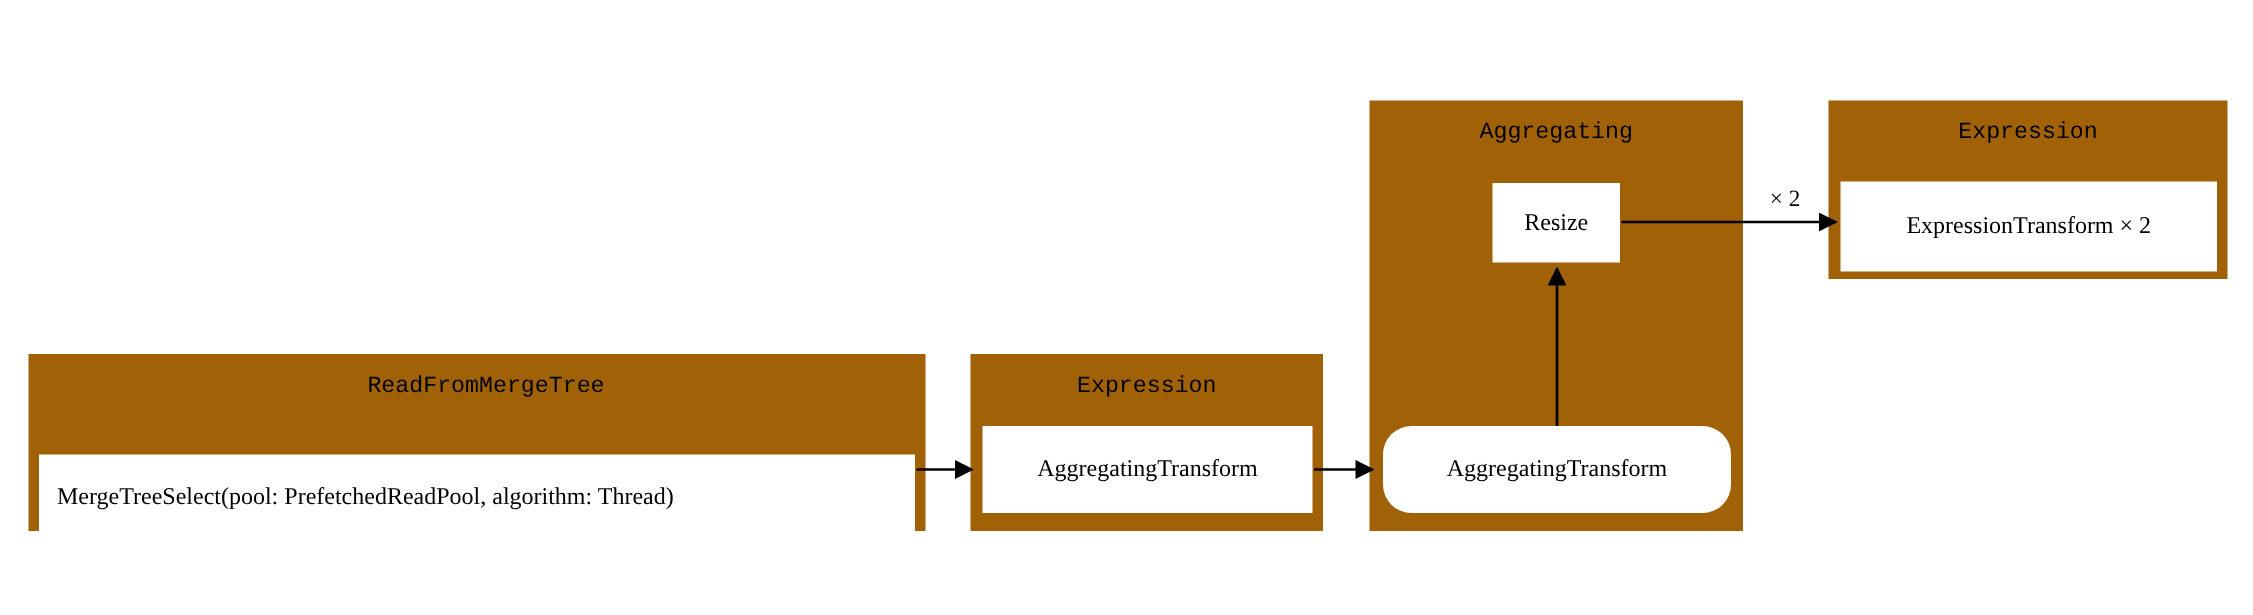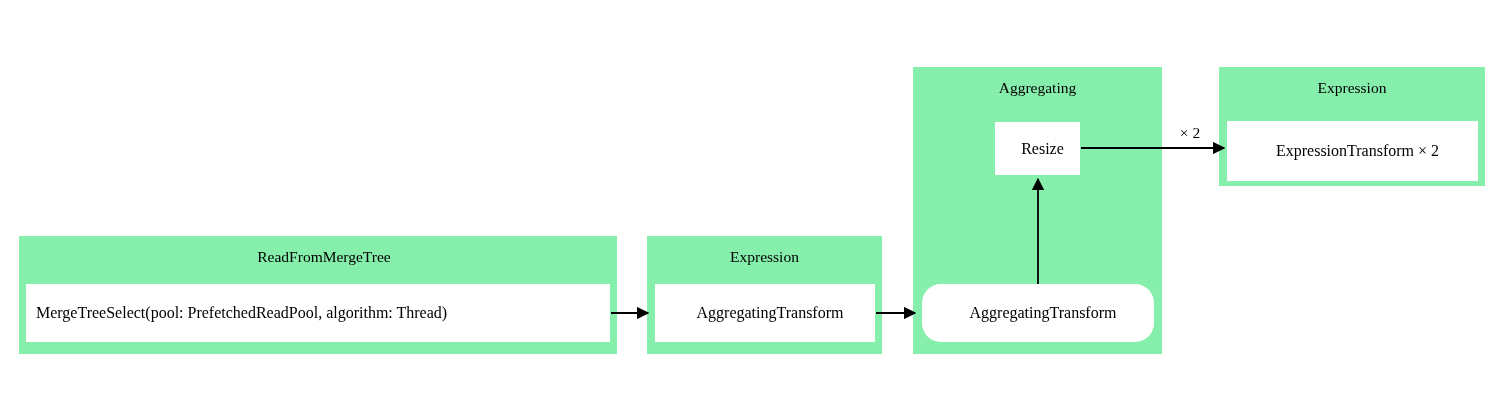"Aggregating" .cluster { background: #86efac -> #a16207; font-family: none -> Liberation Mono, monospace }
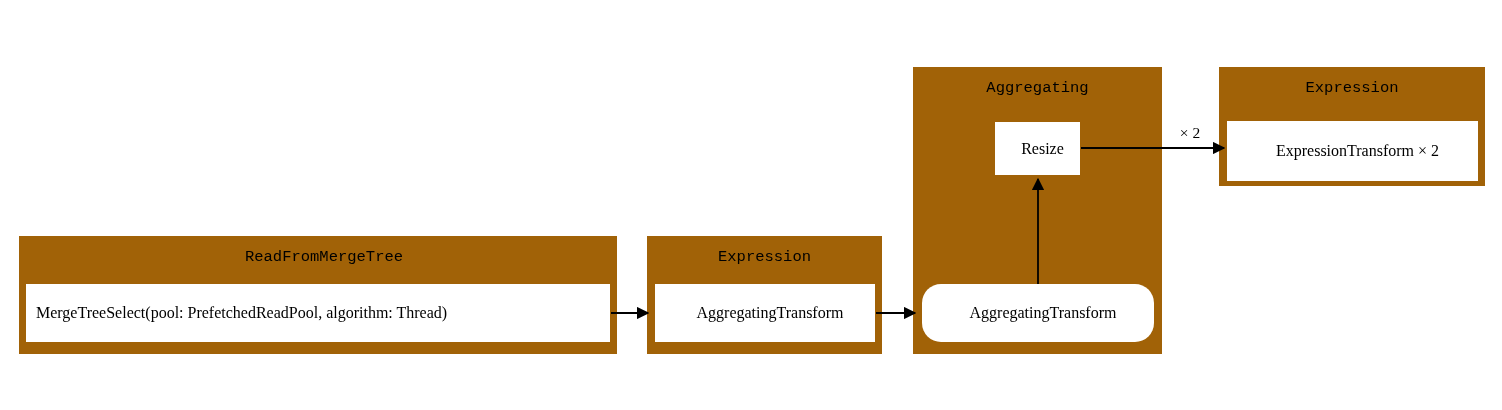"Resize" .node { padding-left: 10px -> none }
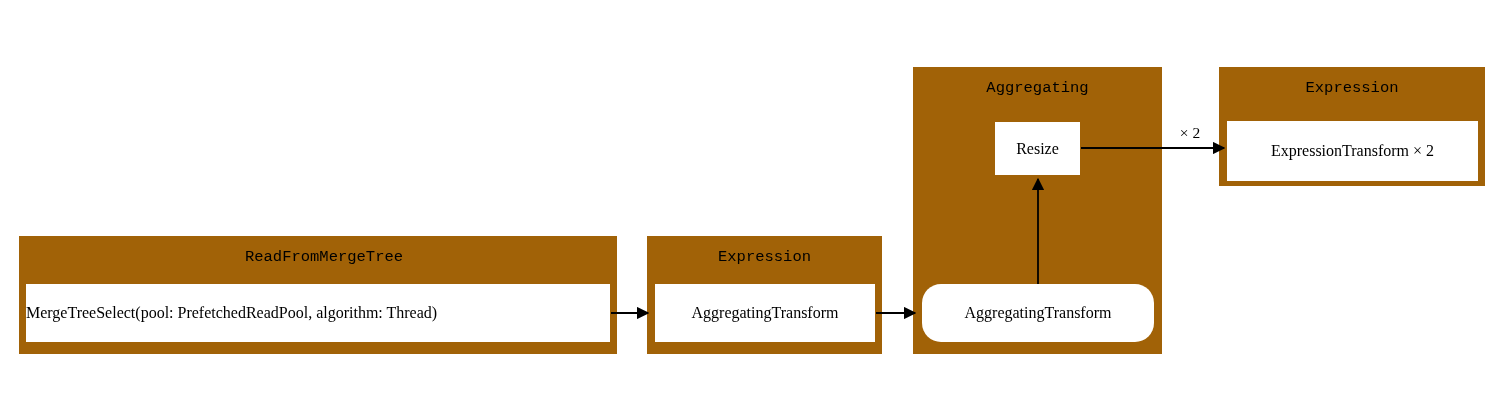"MergeTreeSelect(pool:" .node.left-align { margin-top: none -> 19px; padding-left: none -> 12px }
